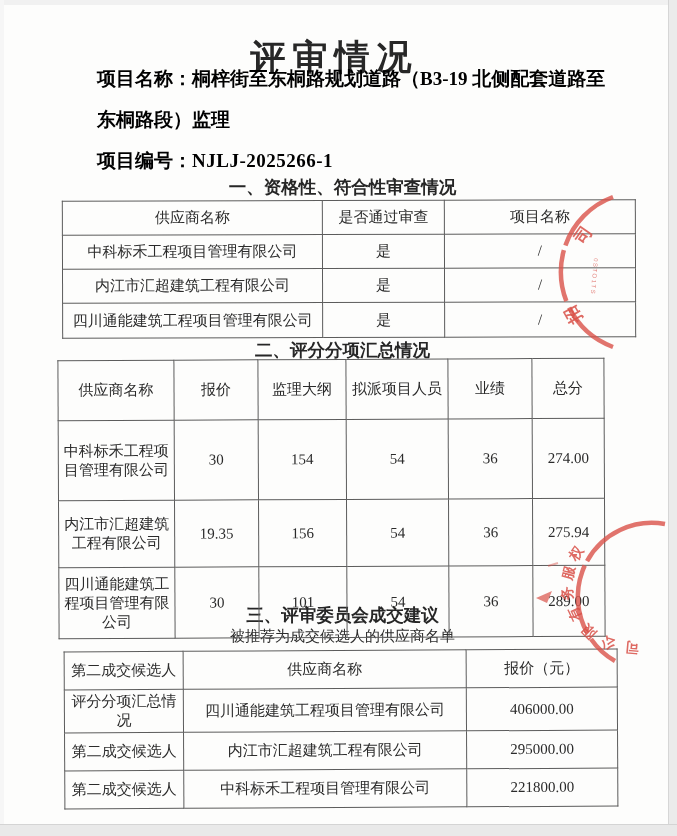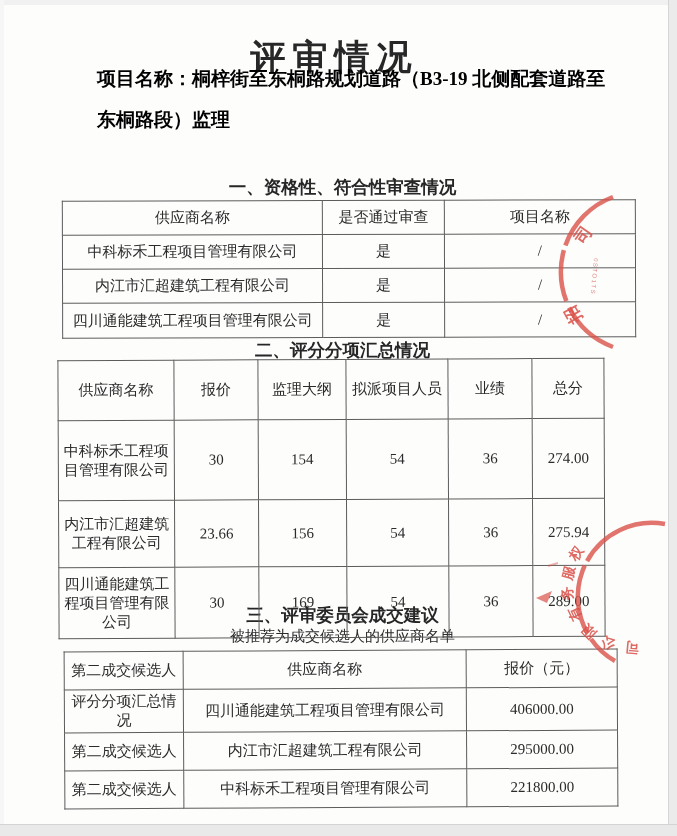"项目编号：NJLJ-2025266-1" p { html: none -> <p><span>项目编号：</span><span>NJLJ-2025266-1</span></p> }
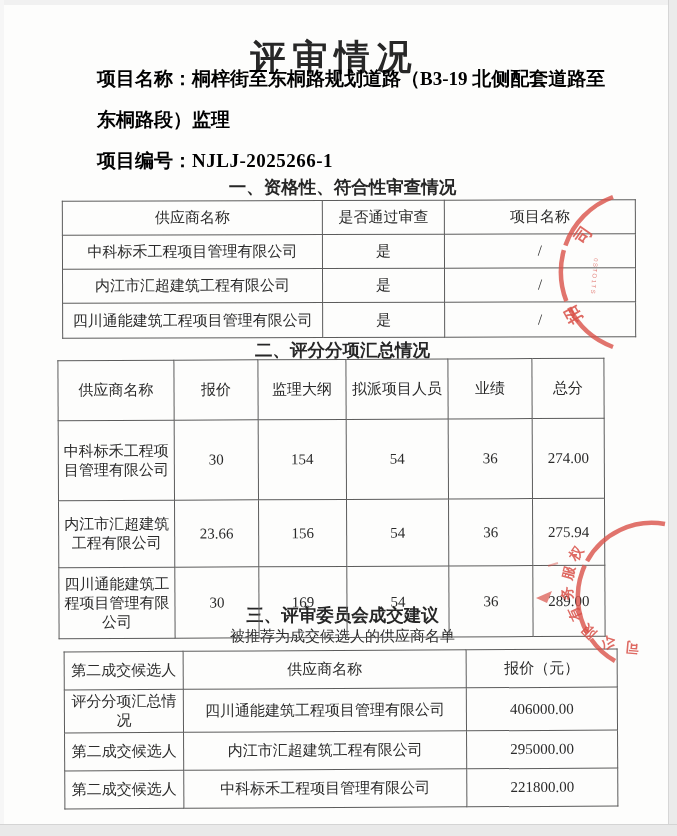"23.66" td { text: 23.66 -> 19.35 }
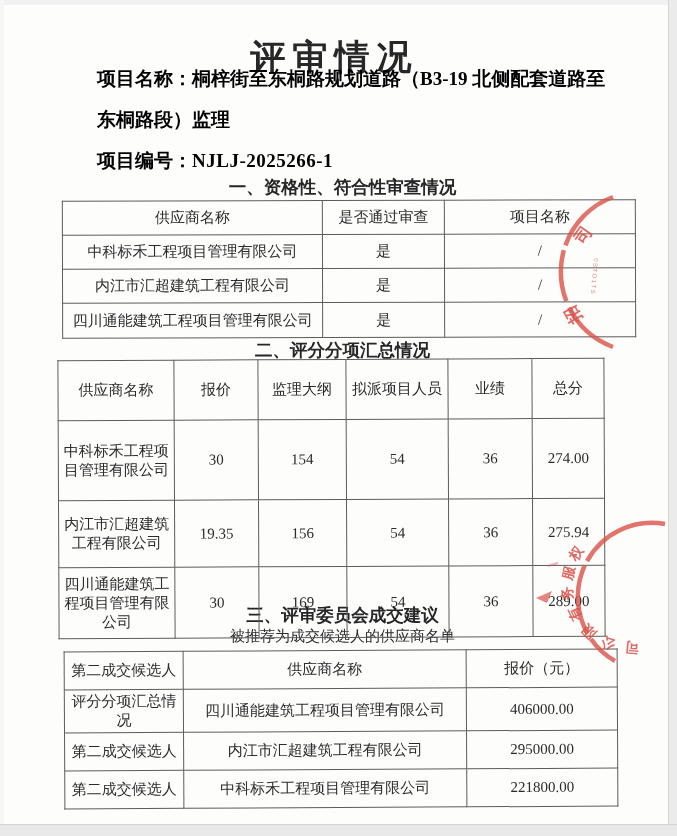"169" td { text: 169 -> 101 }
